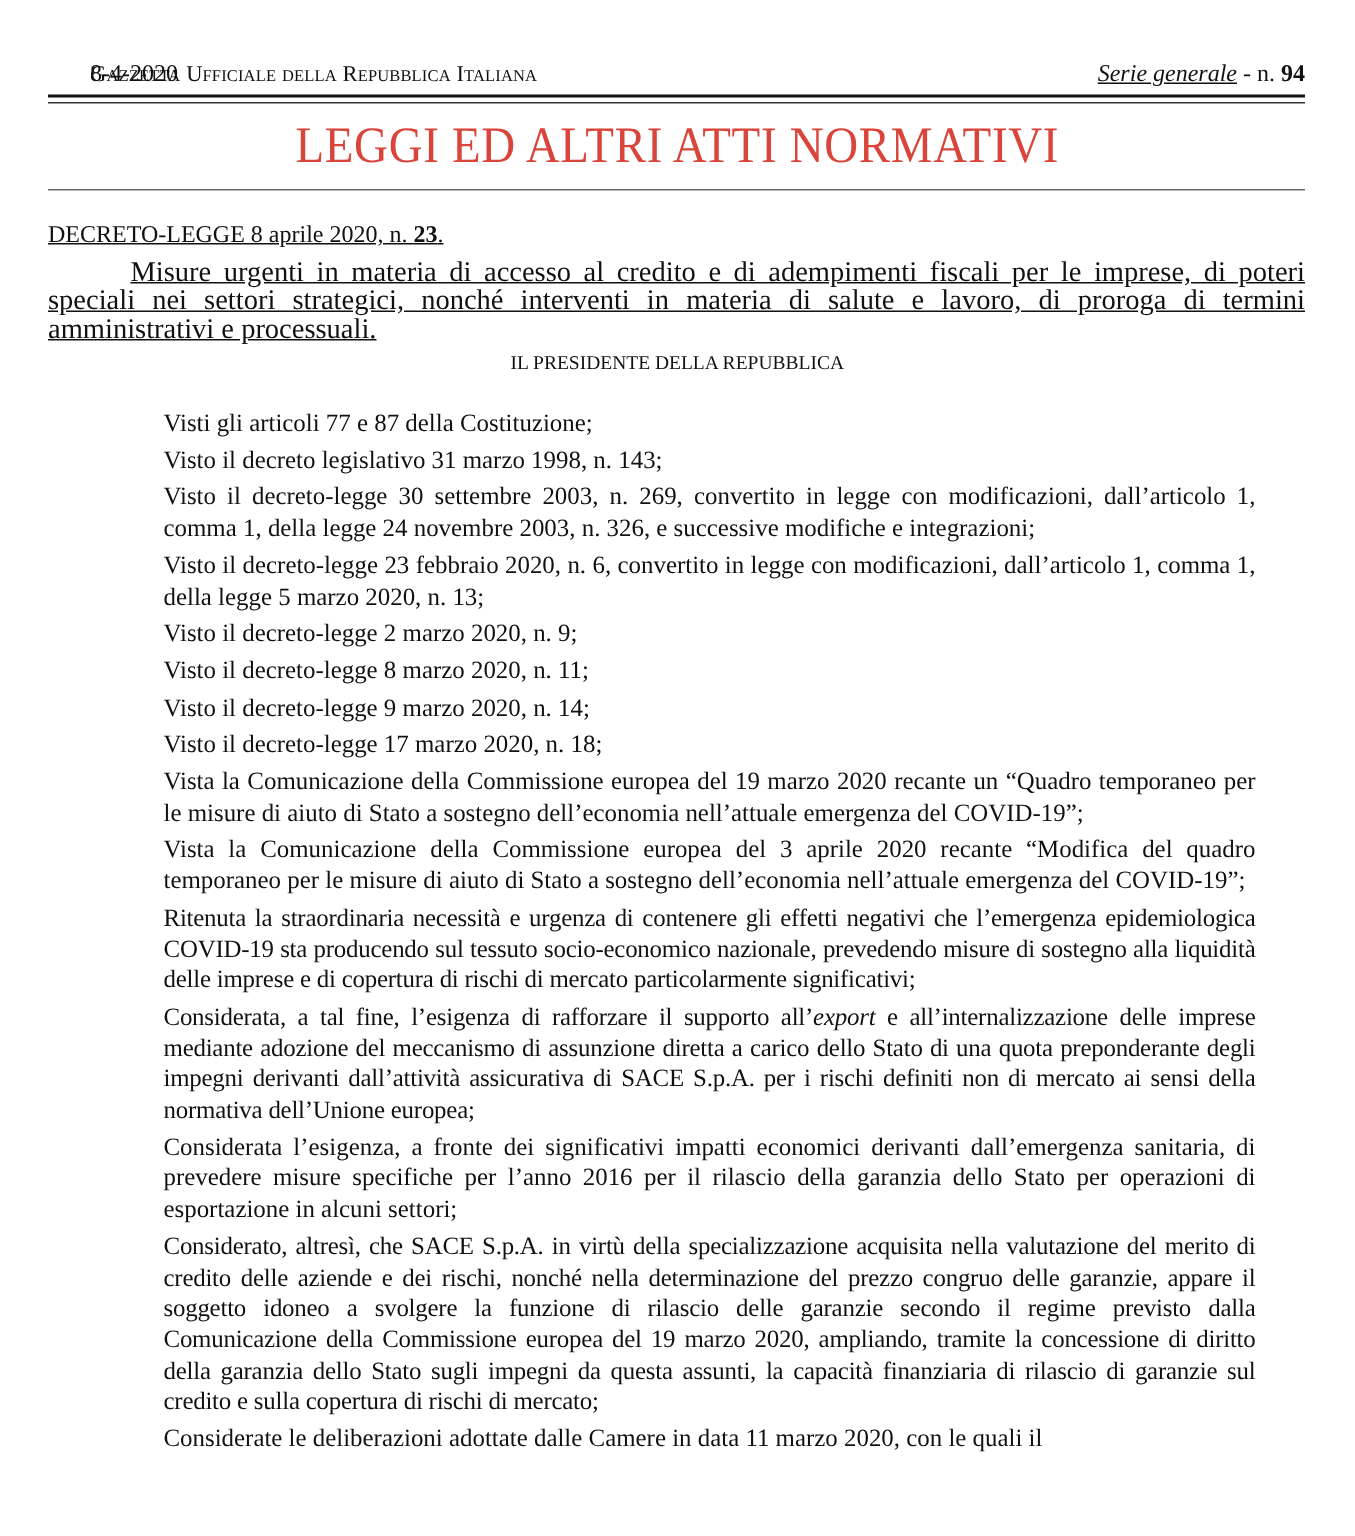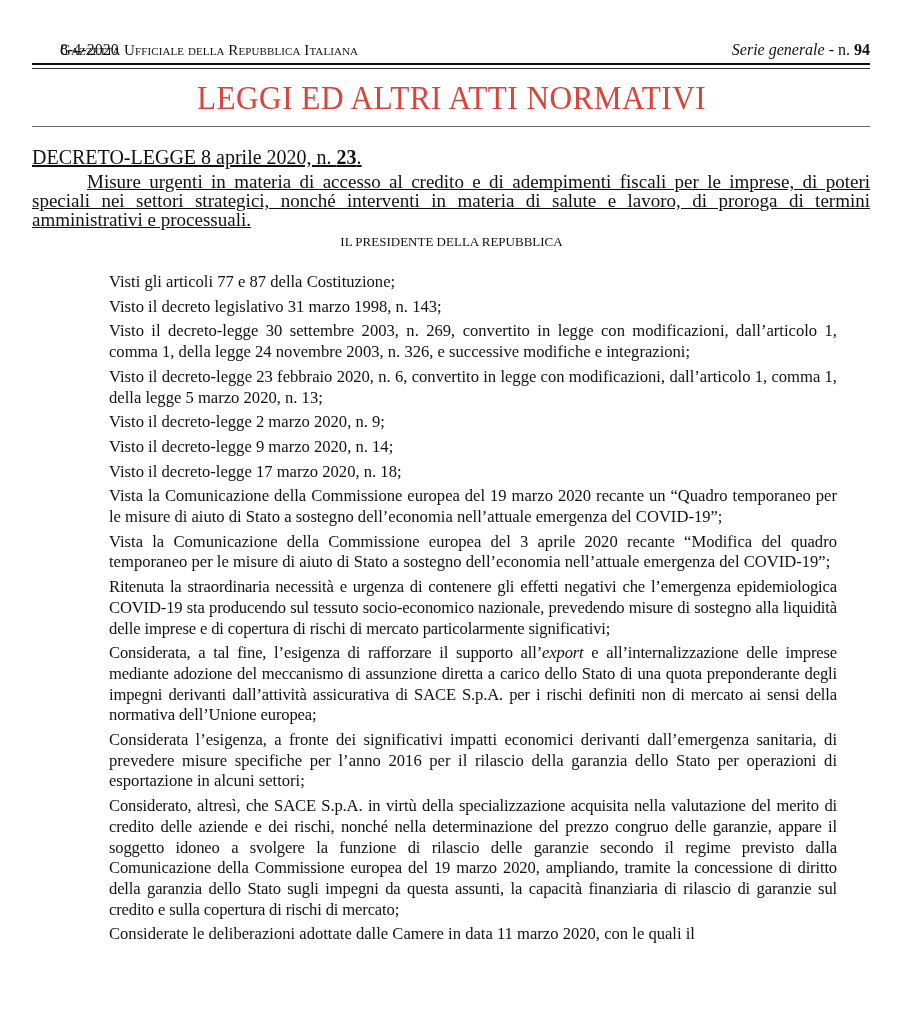"Serie generale" .header .series .it { text-decoration: none -> underline }
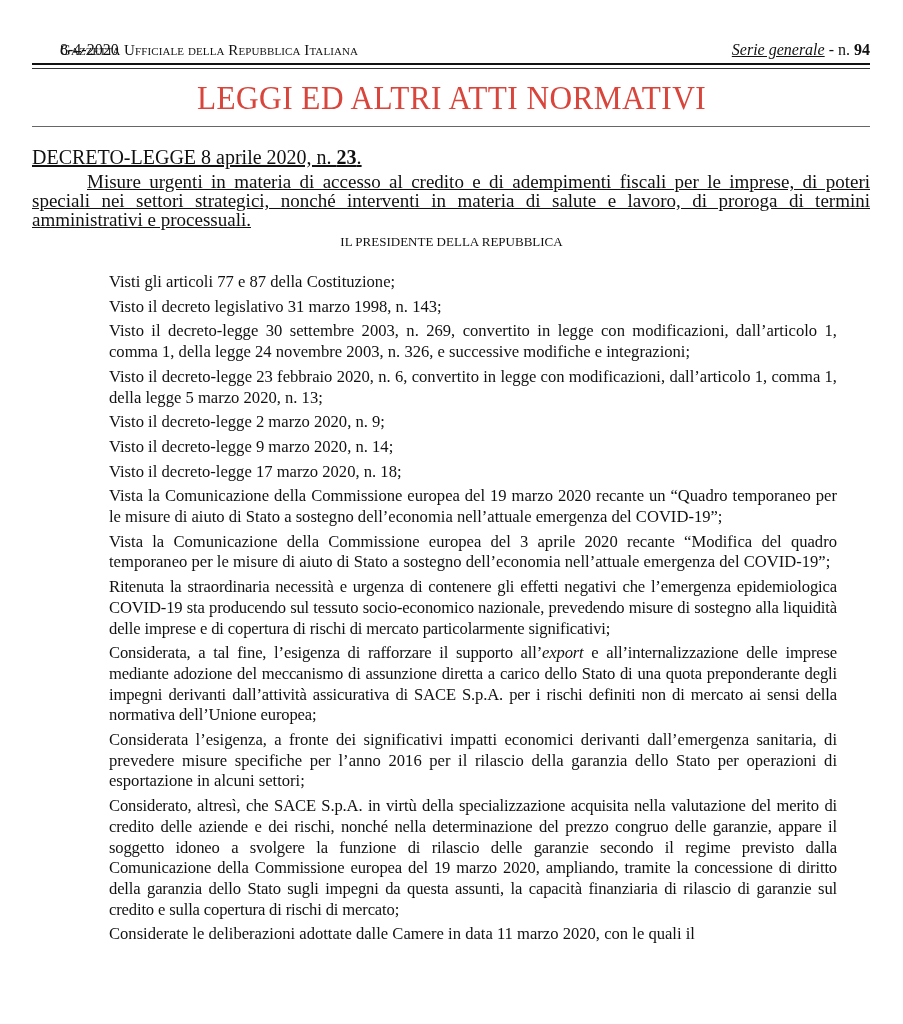"DECRETO-LEGGE 8 aprile 2020, n." .decree-id { font-size: 20px -> 16px }
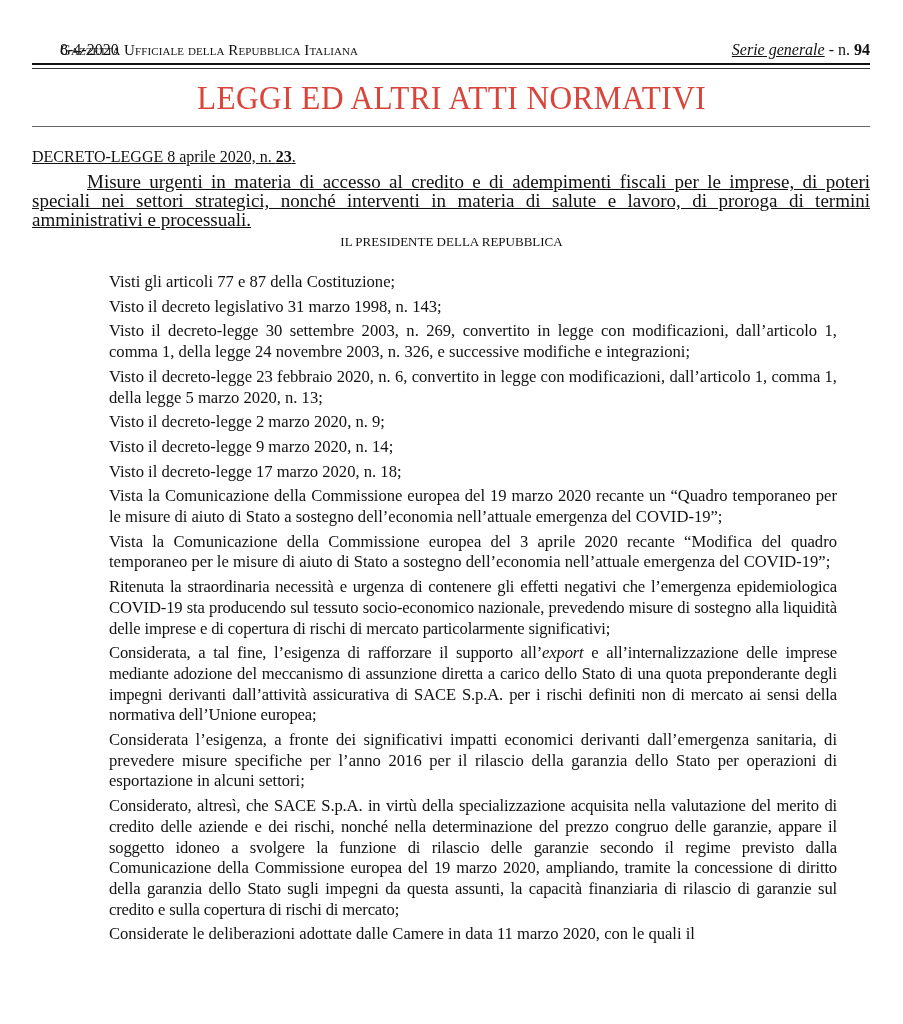"Visto il decreto-legge 8 marzo" p { html: none -> <p>Visto il decreto-legge 8 marzo 2020, n. 11;</p> }
